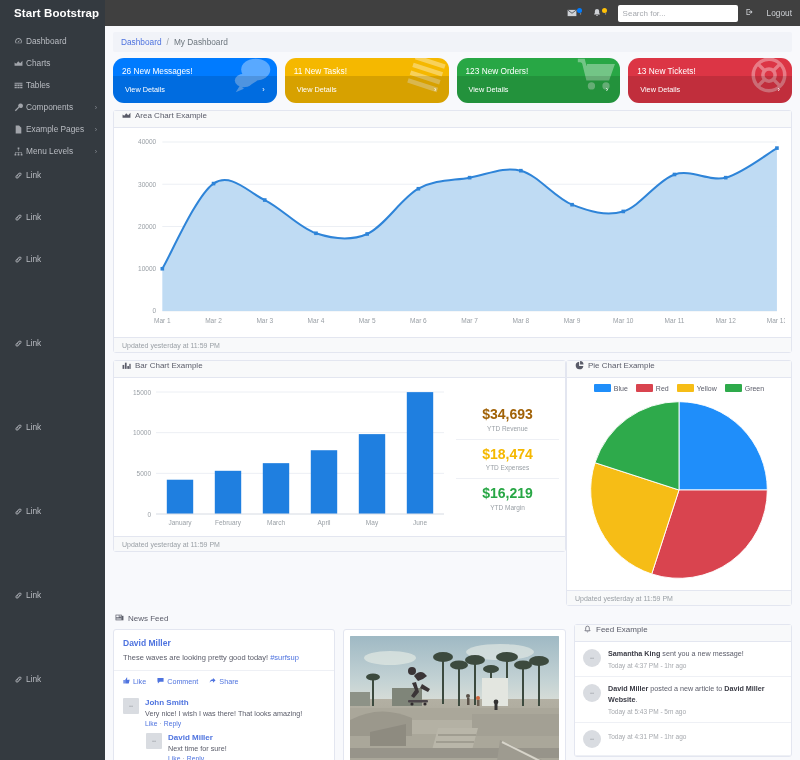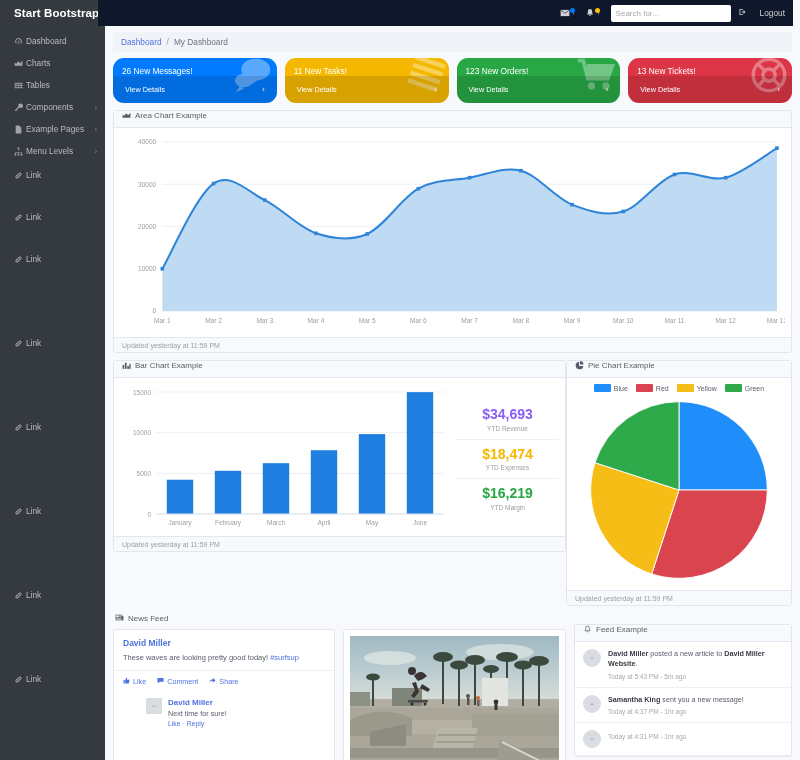"Search for..." .topbar { background: #0f172a -> #404040; left: 98px -> 105px }
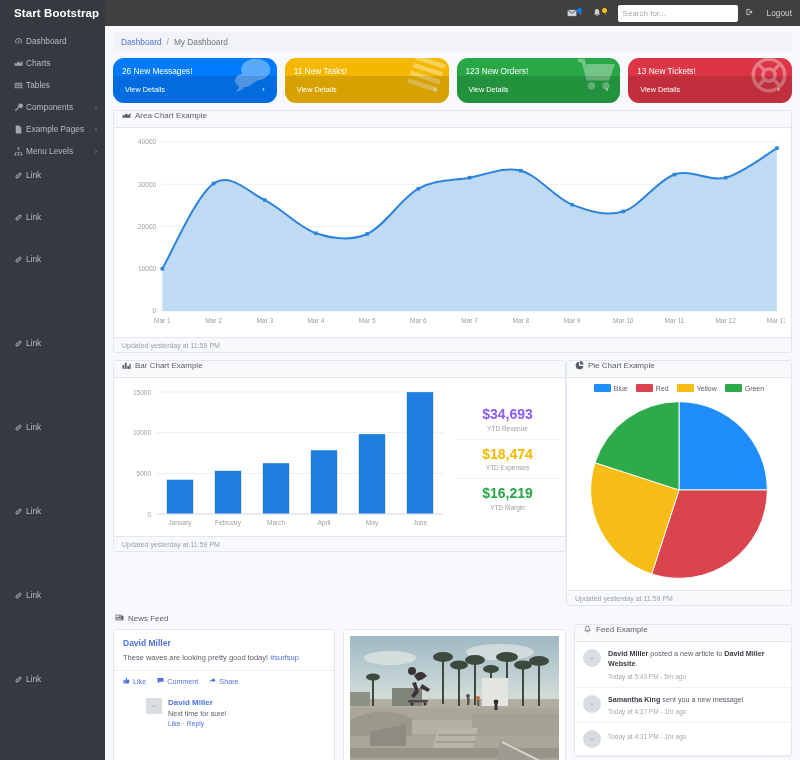"$34,693" .v-blue { color: #8b5cf6 -> #a16207 }
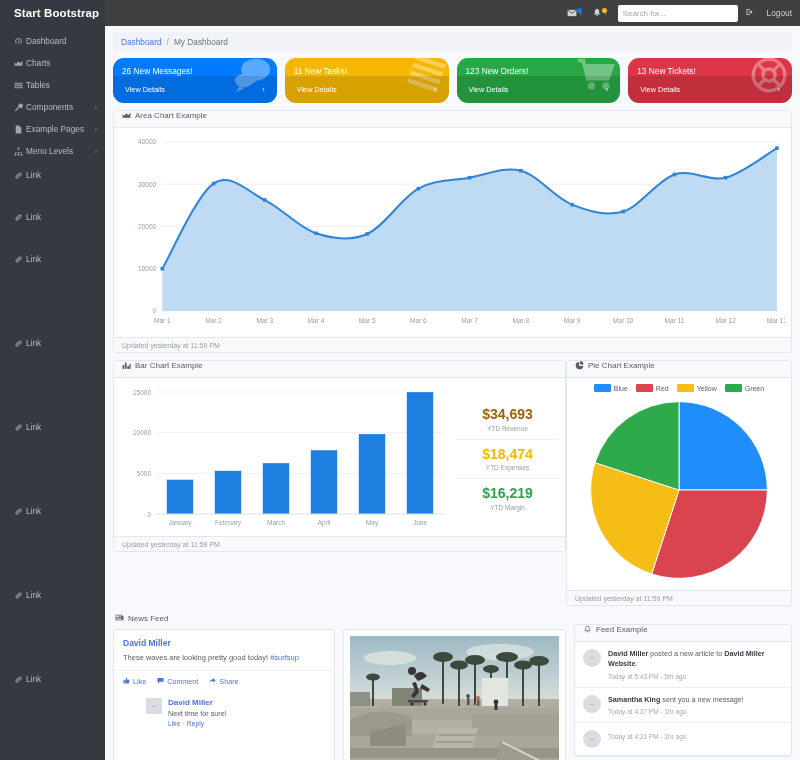"David Miller posted a new" div.feed-row { order: before "Samantha King sent you a" -> after "Samantha King sent you a" }
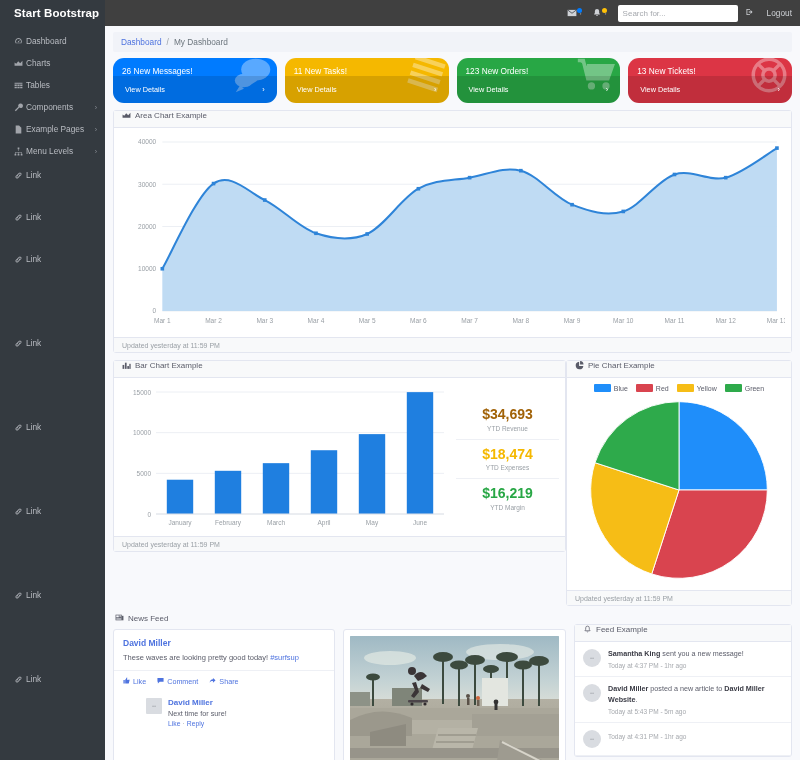"John Smith" div.comment { html: none -> <div> <div>••</div> <div> <div>John Smith</div> <div>Very nice! I wish I was there! That looks amazing!</div> <div><span>Like</span><span>·</span><span>Reply</span></div> </div> </div> }
